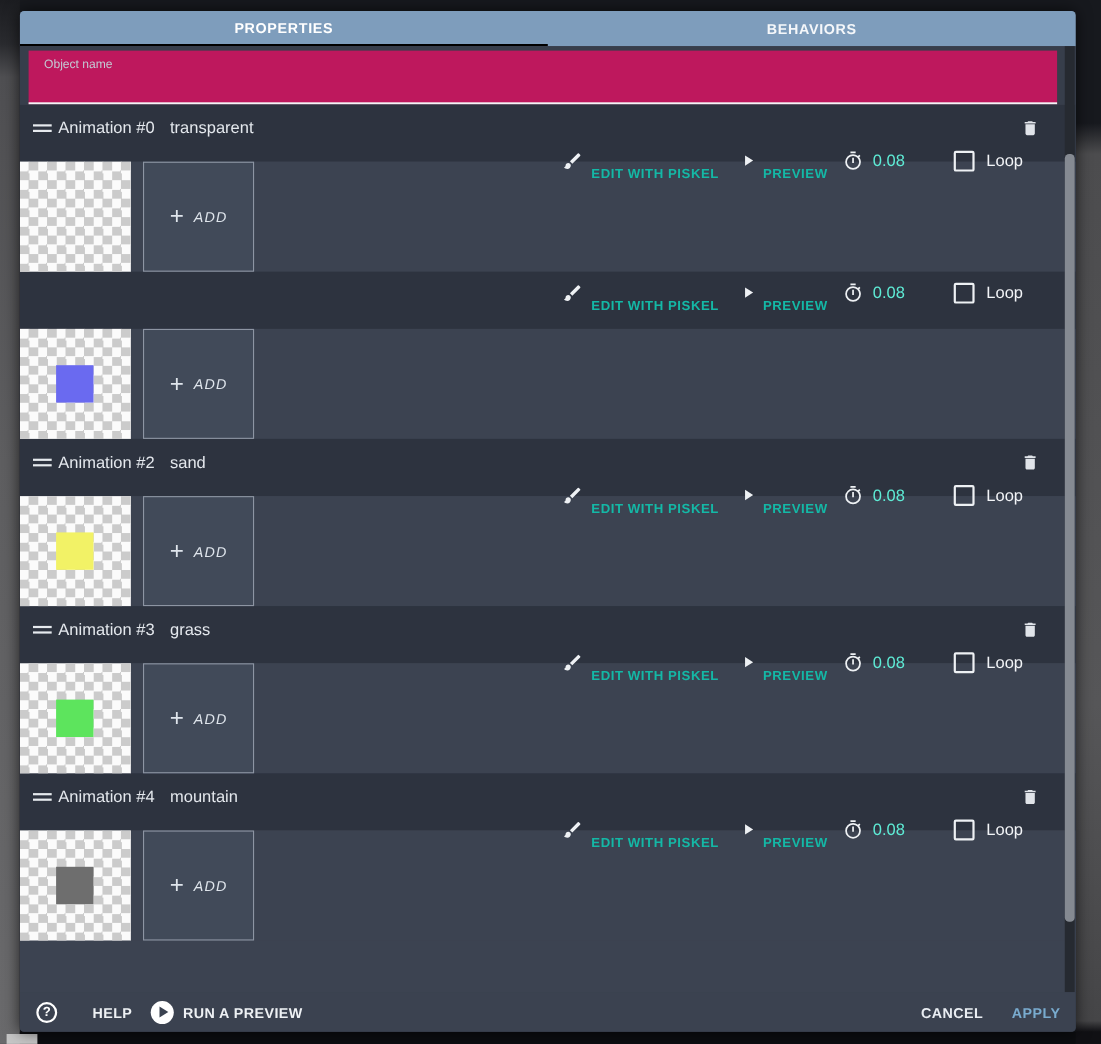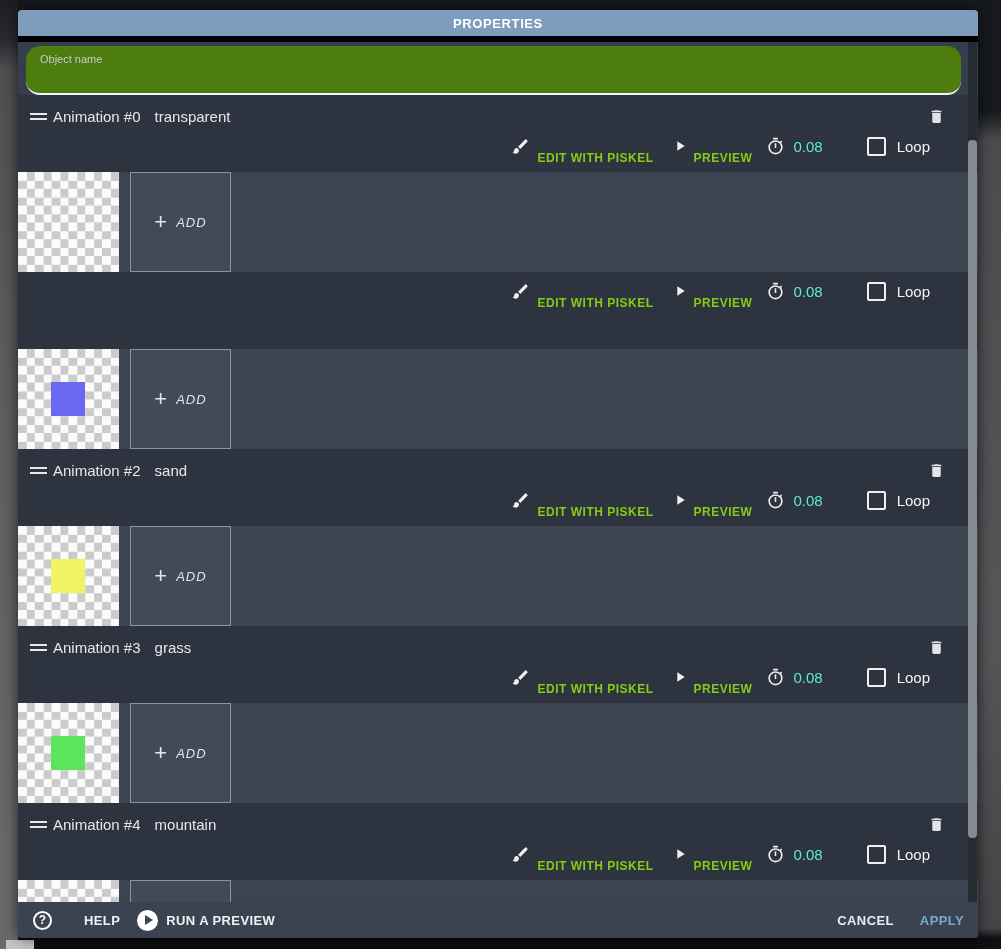"PROPERTIES" .tab.selected { border-bottom: 6px solid #000000 -> 2px solid #000000 }
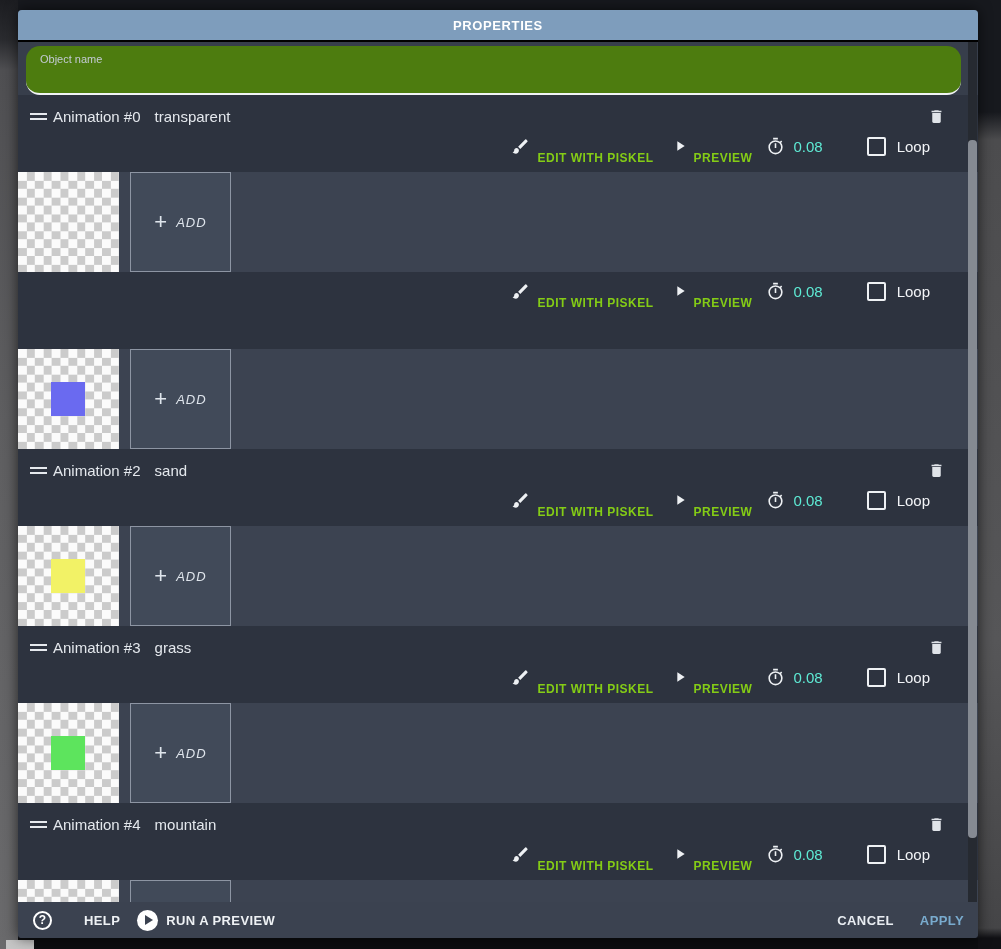"BEHAVIORS" div.tab { html: none -> <div>BEHAVIORS</div> }
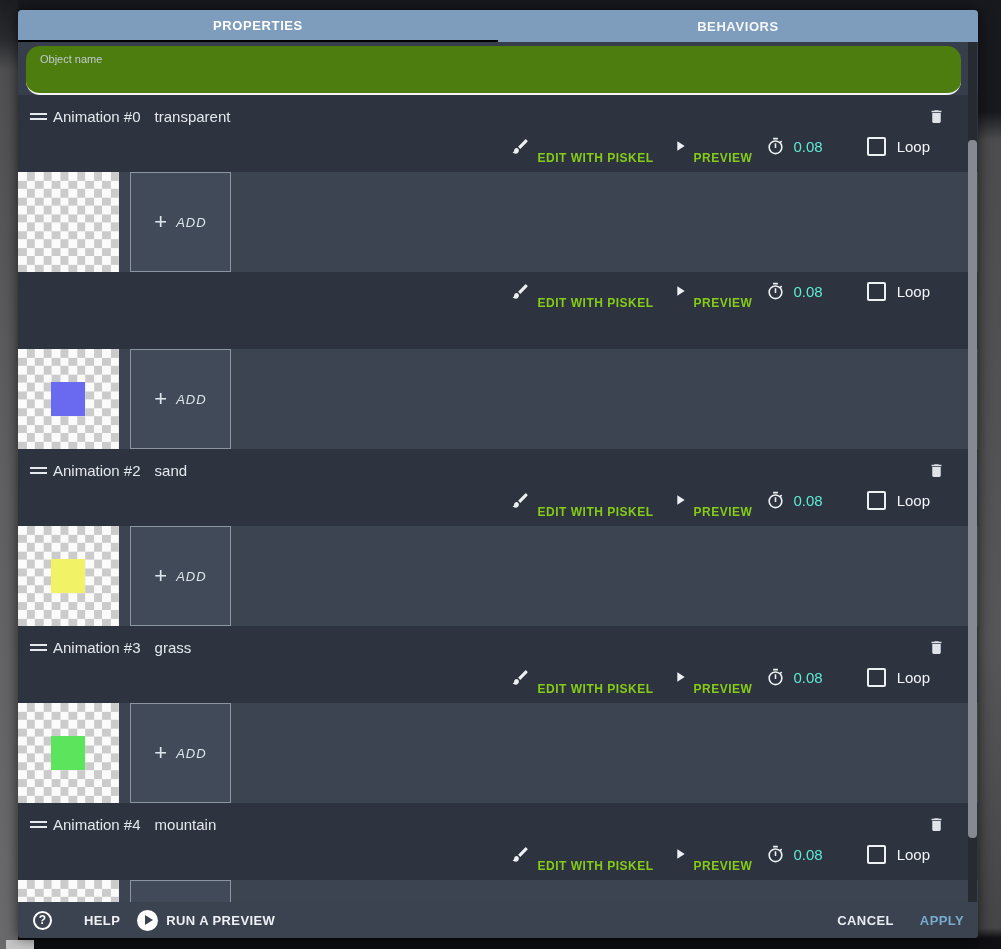"Object name" .object-panel { background: #4d7c0f -> #be185d; border-radius: 14px -> none }
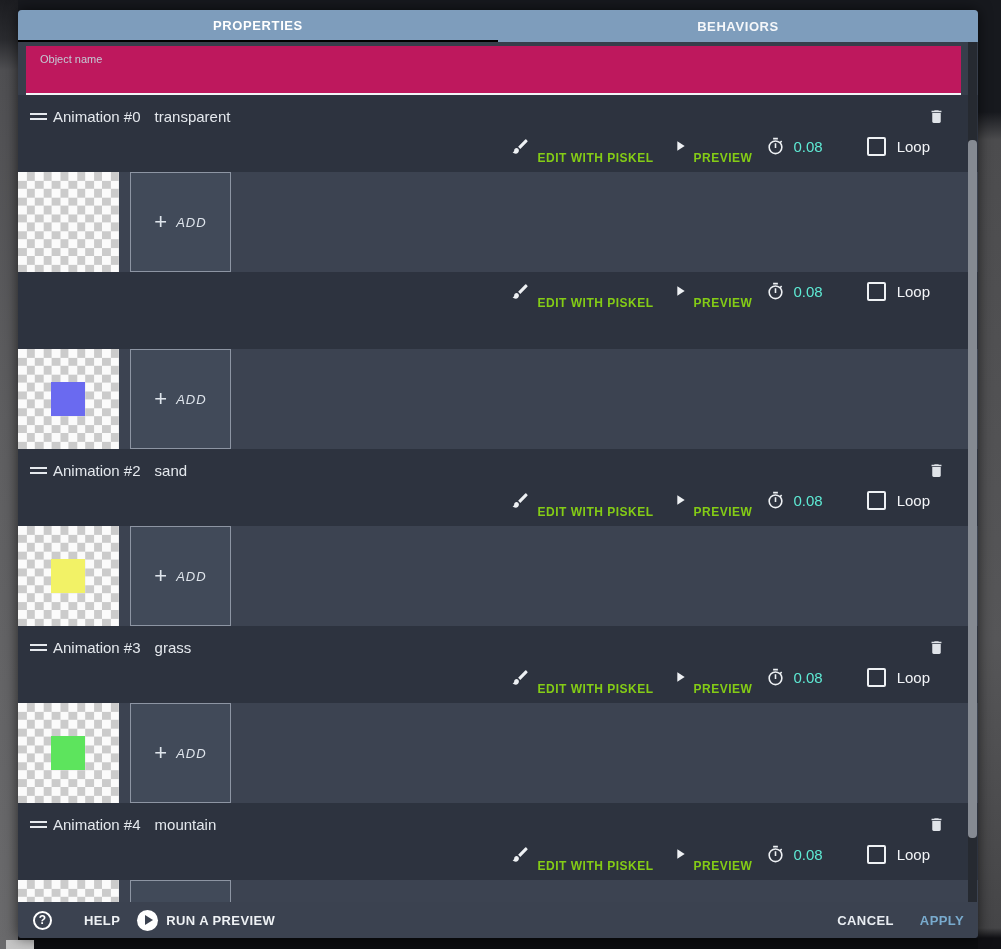"Animation #0" .anim-header { height: 77px -> 52px }
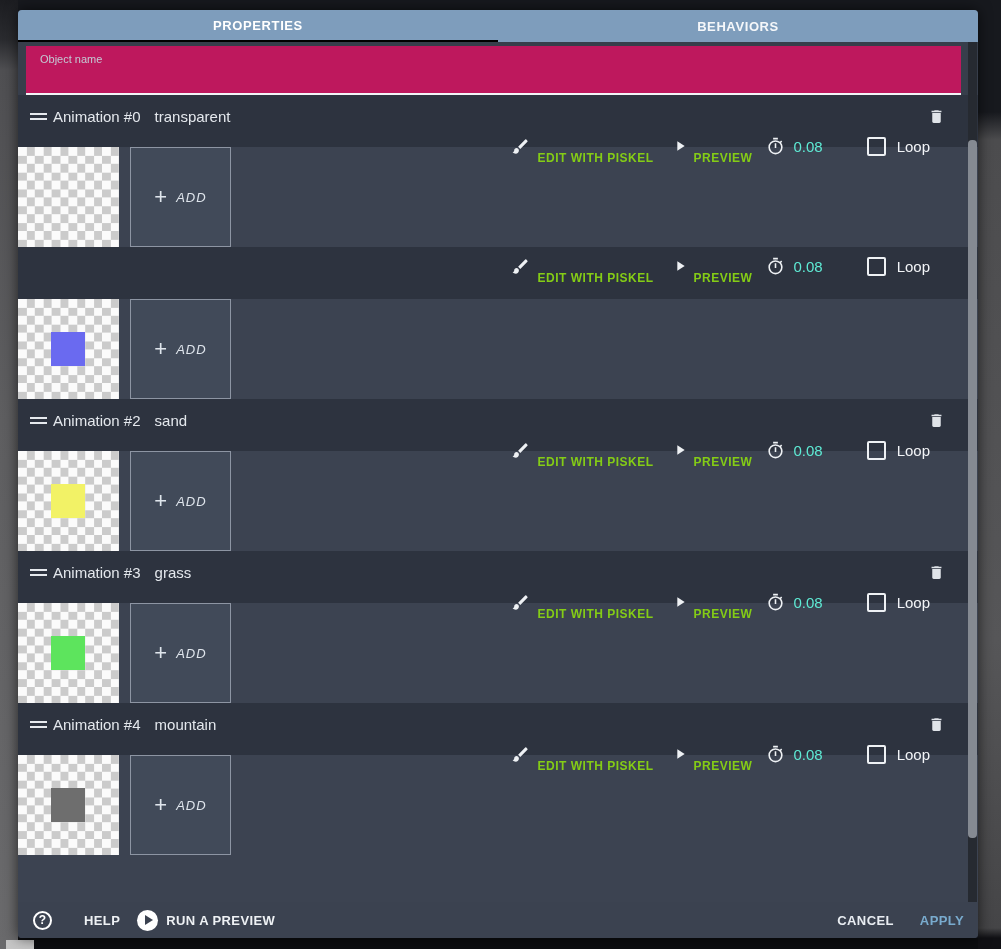"EDIT WITH PISKEL" .ctrl-label { color: #84cc16 -> #14b8a6 }
